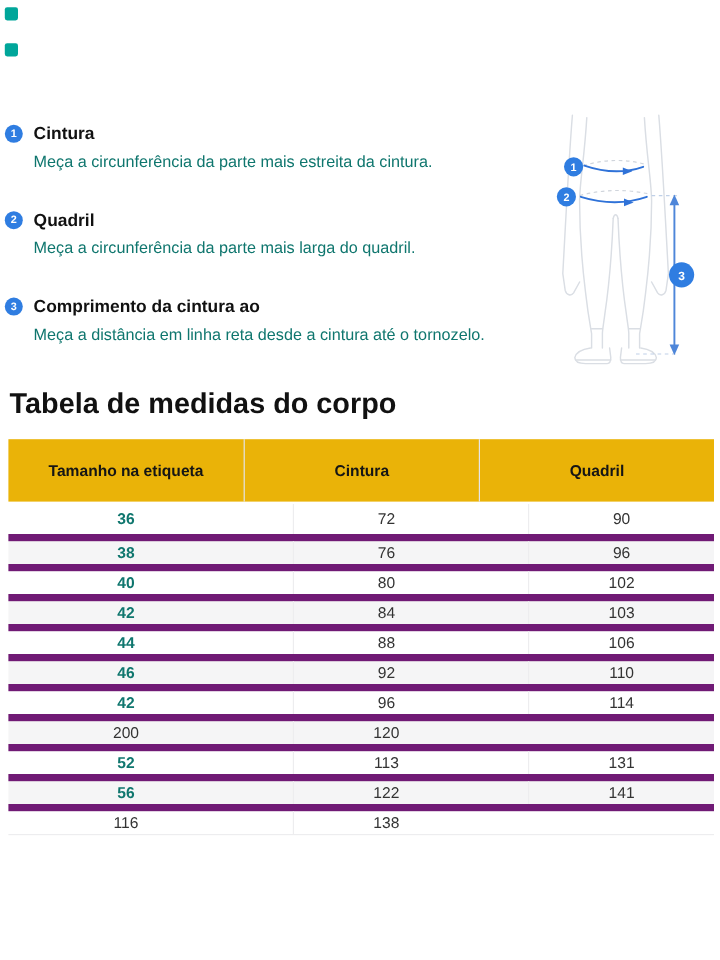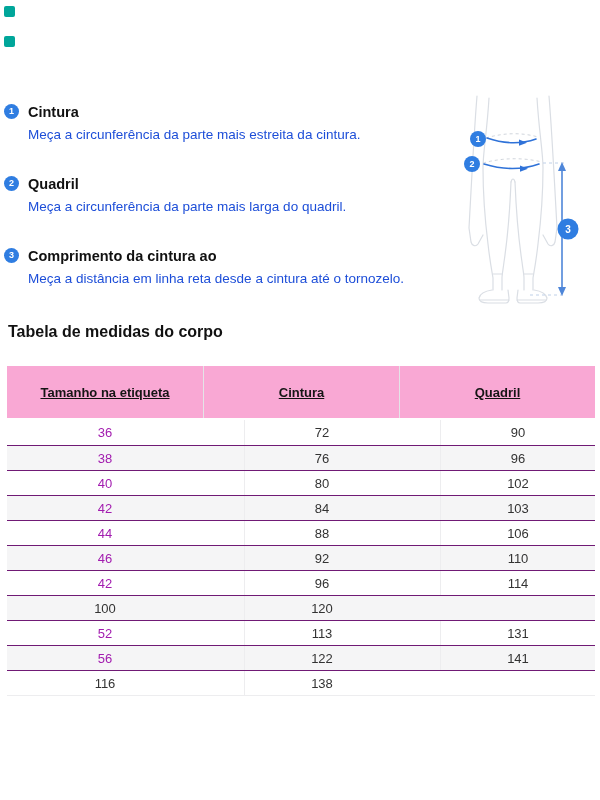"Meça a circunferência da parte" .instr-desc { color: #1d4ed8 -> #0f766e }
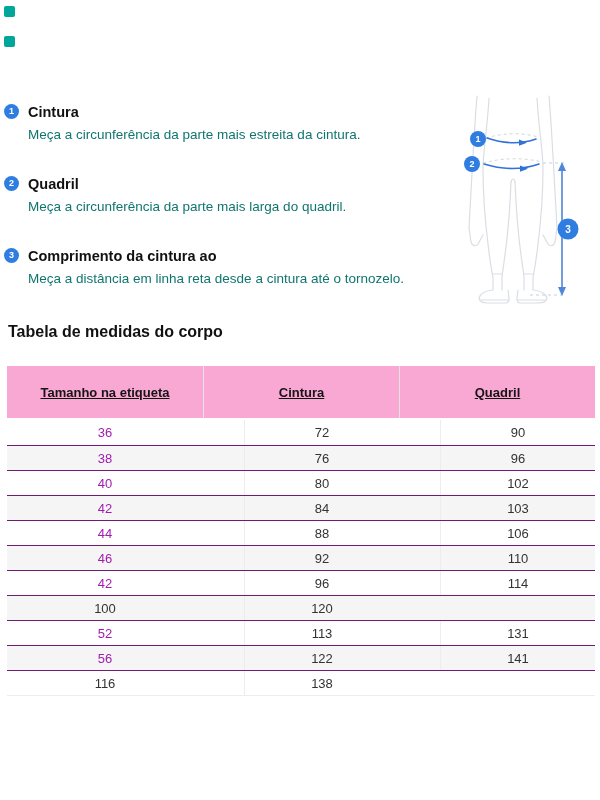"Tabela de medidas do corpo" .section-title { font-size: 16px -> 24px }
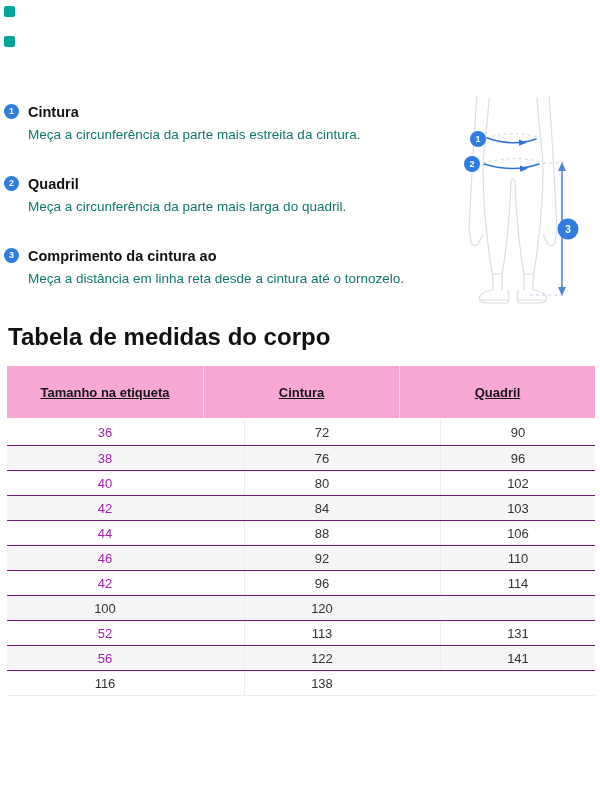"Tamanho na etiqueta" .thead { background: #f9a8d4 -> #eab308; text-decoration: underline -> none }
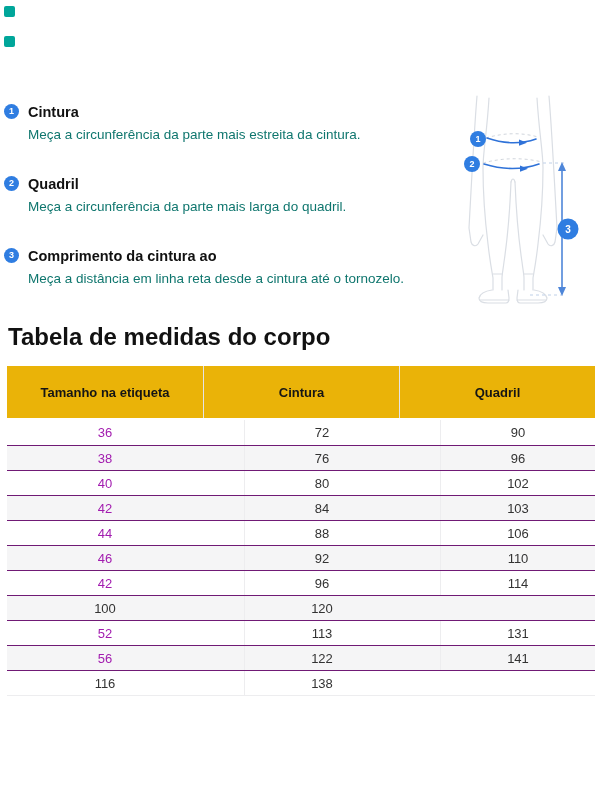"36" .td.size { color: #a21caf -> #0f766e; font-weight: normal -> bold }
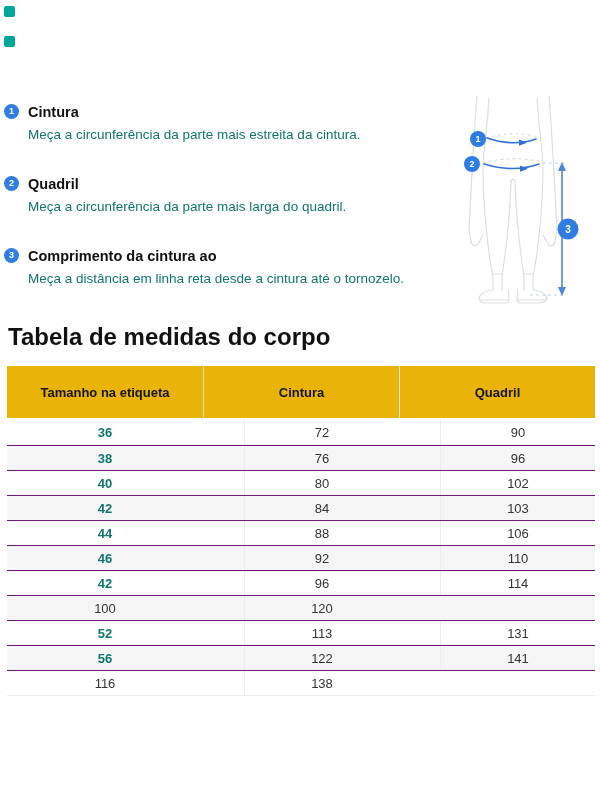"38" .trow { border-top: 1px solid #701a75 -> 6px solid #701a75 }
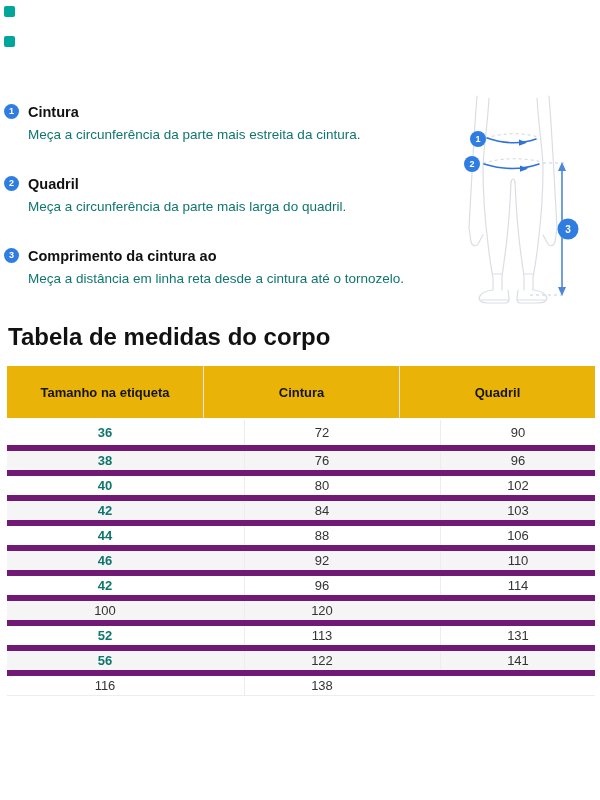"100" div.td { text: 100 -> 200 }
